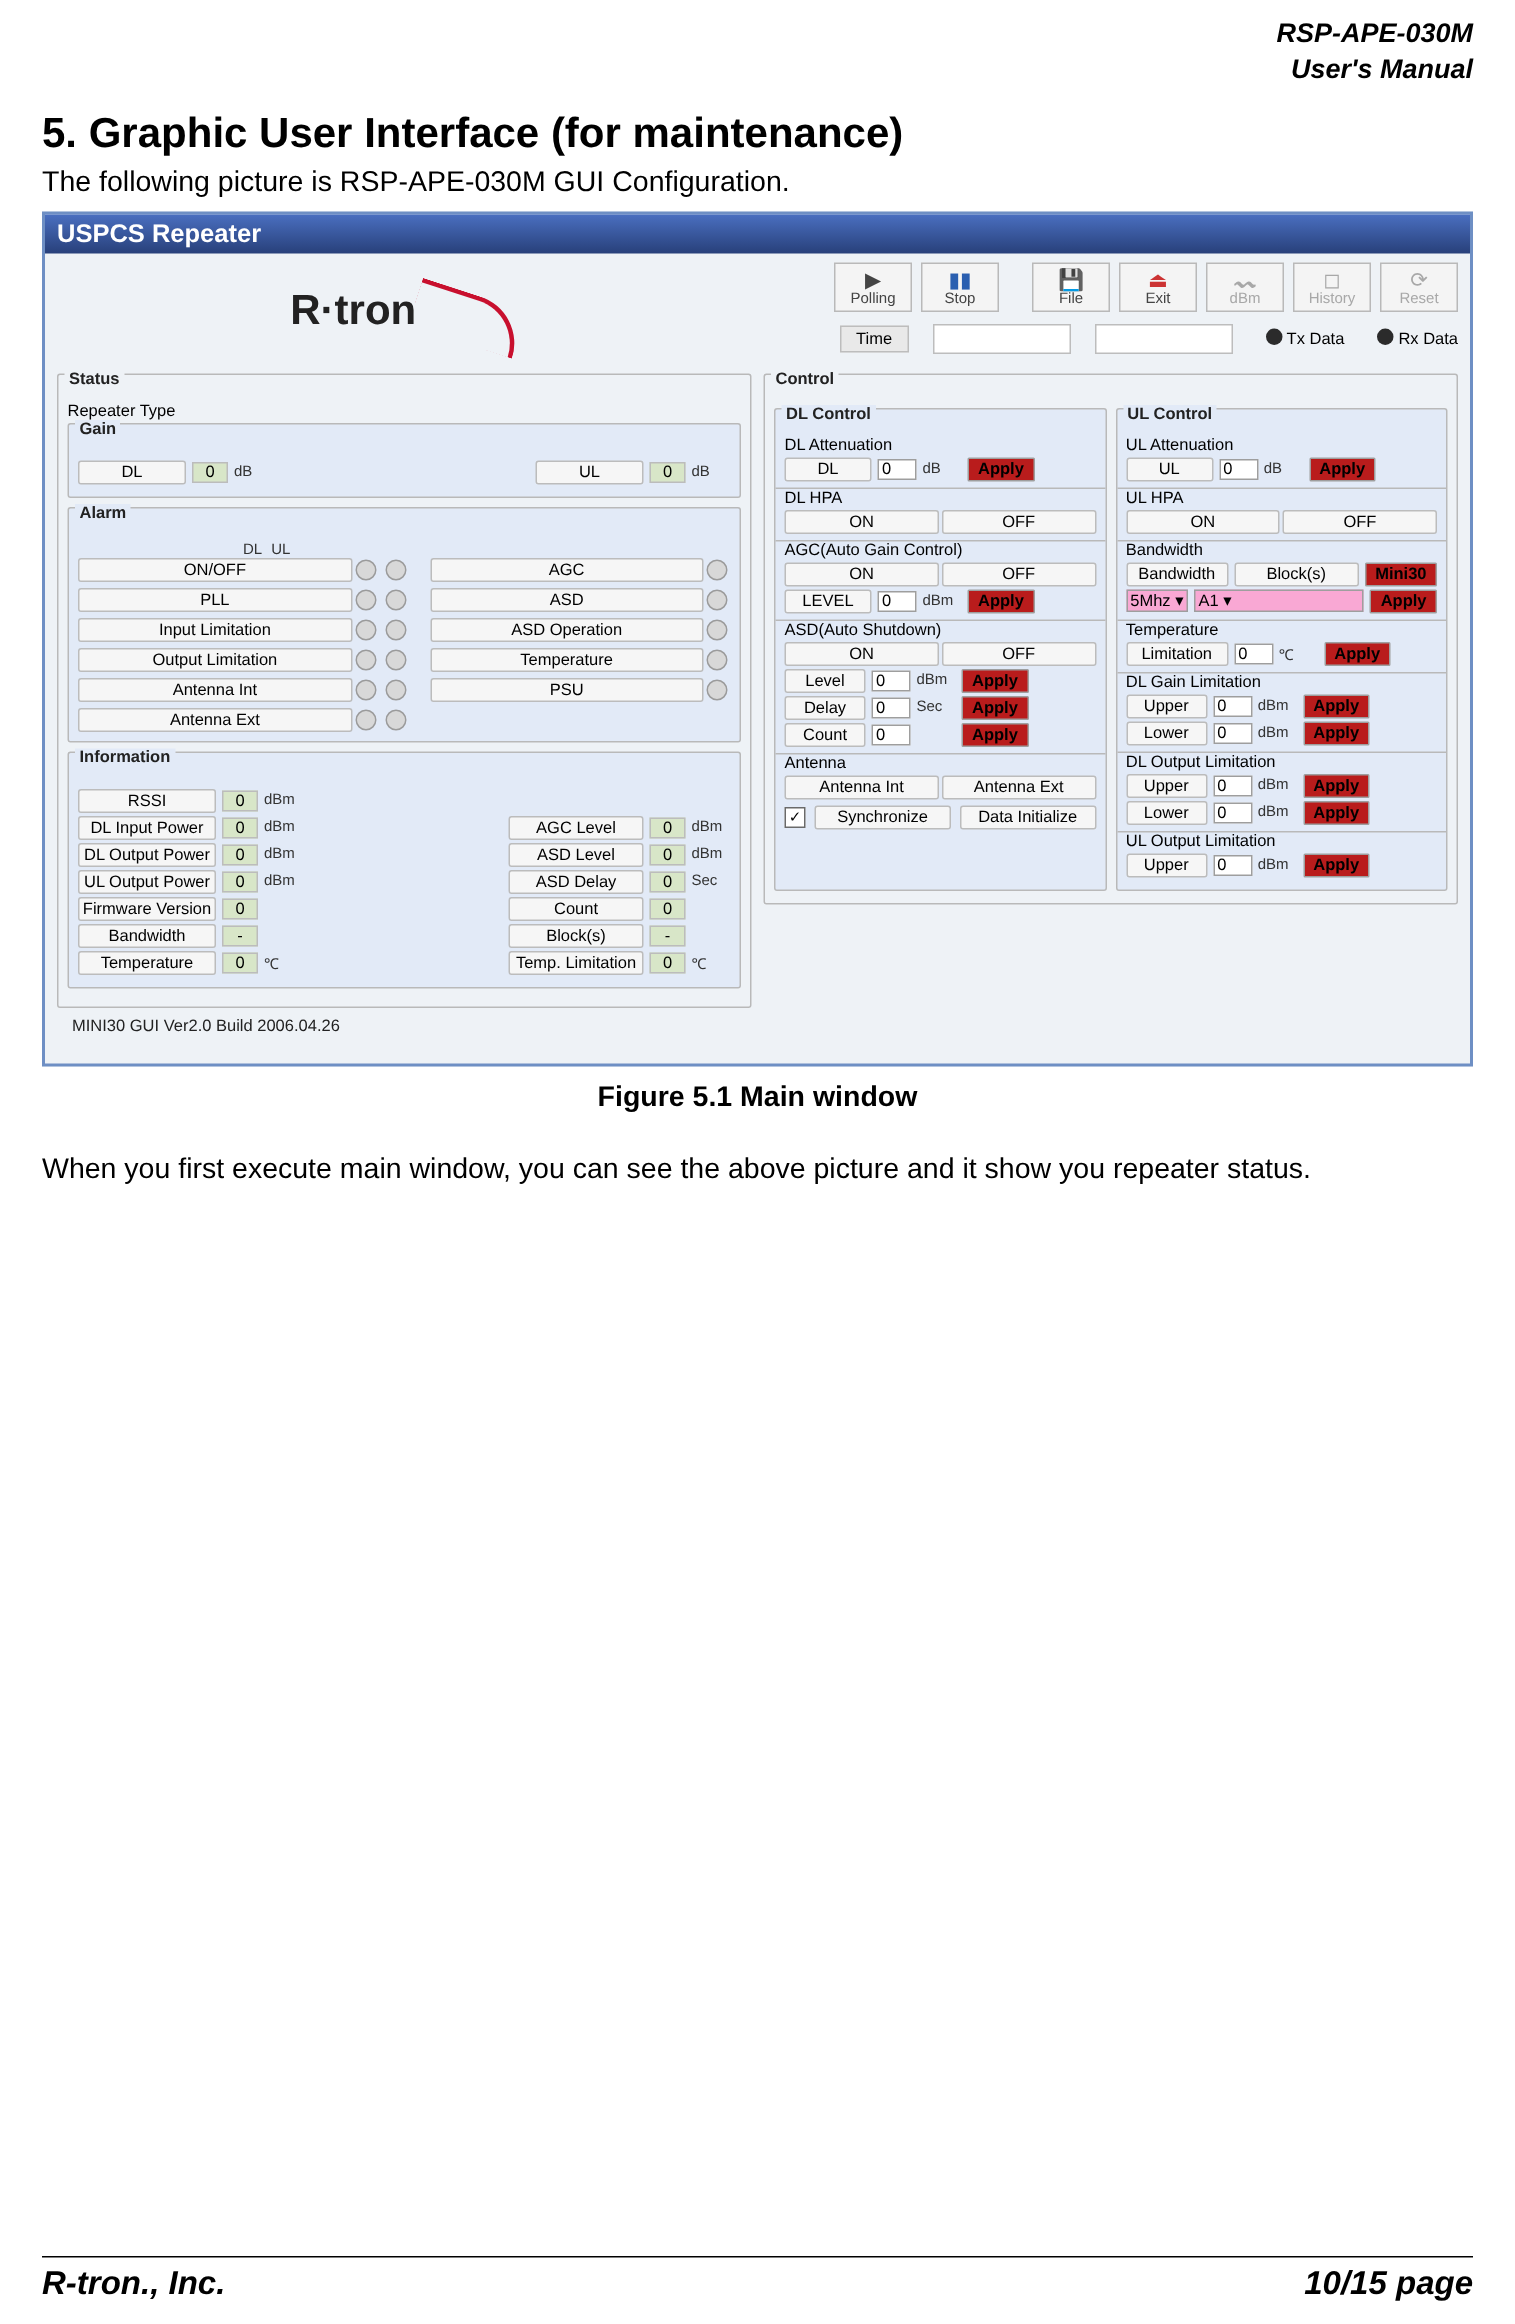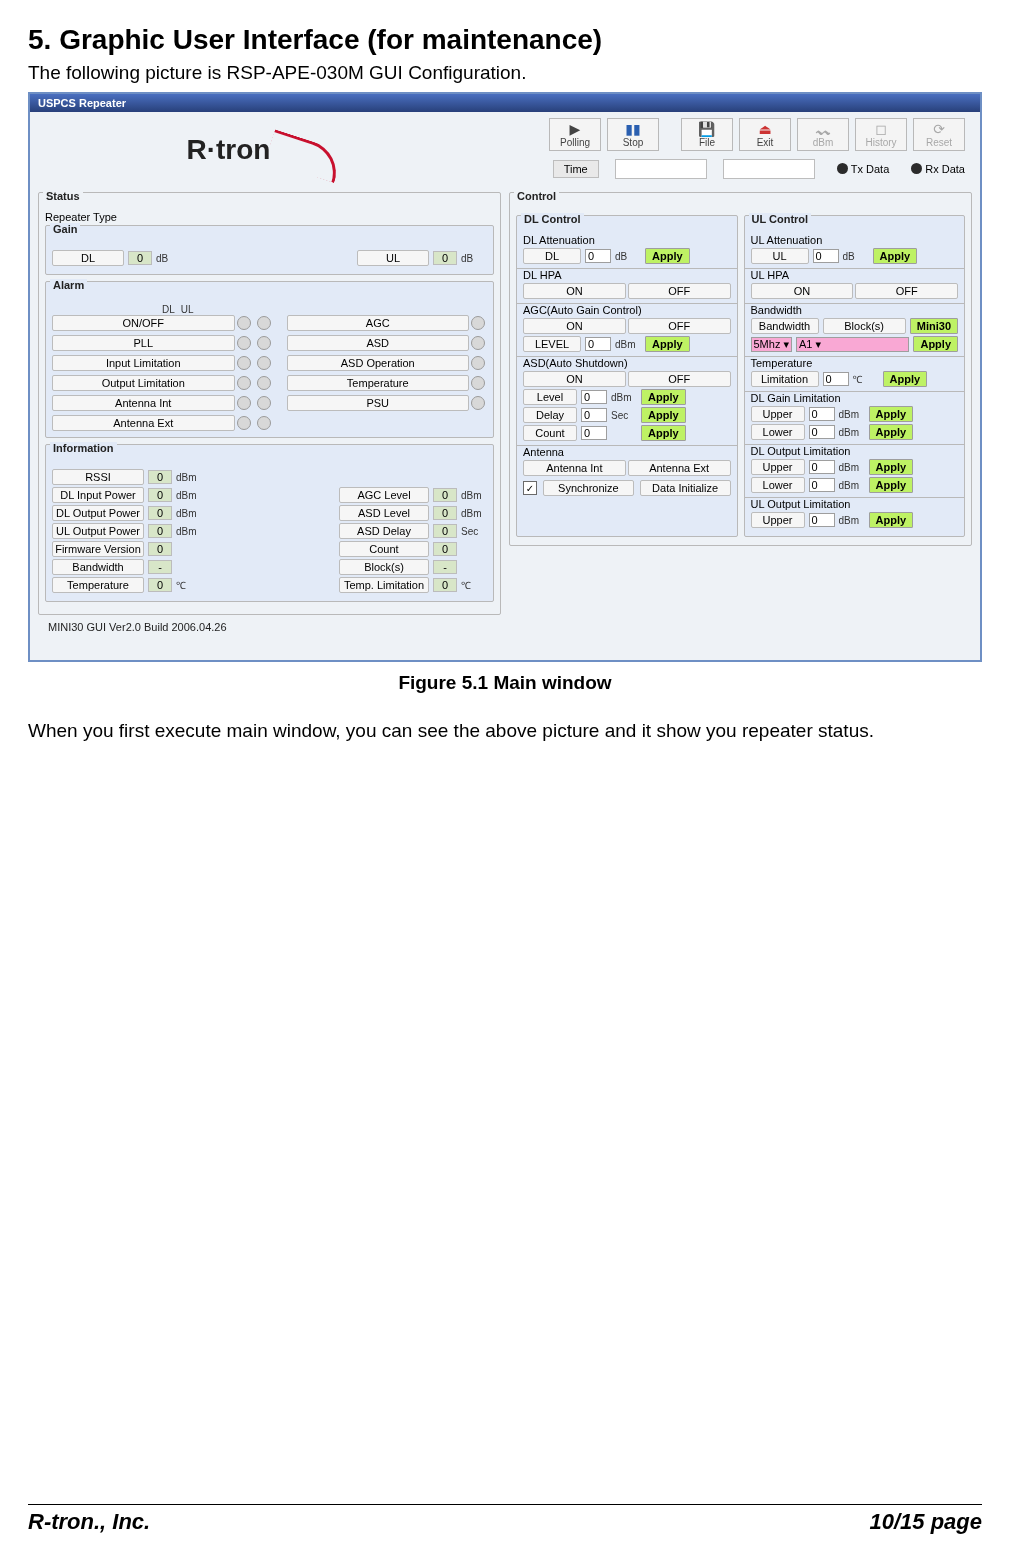"RSP-APE-030M" div.hdr { html: none -> <div> <div>RSP-APE-030M</div> <div>User's Manual</div> </div> }
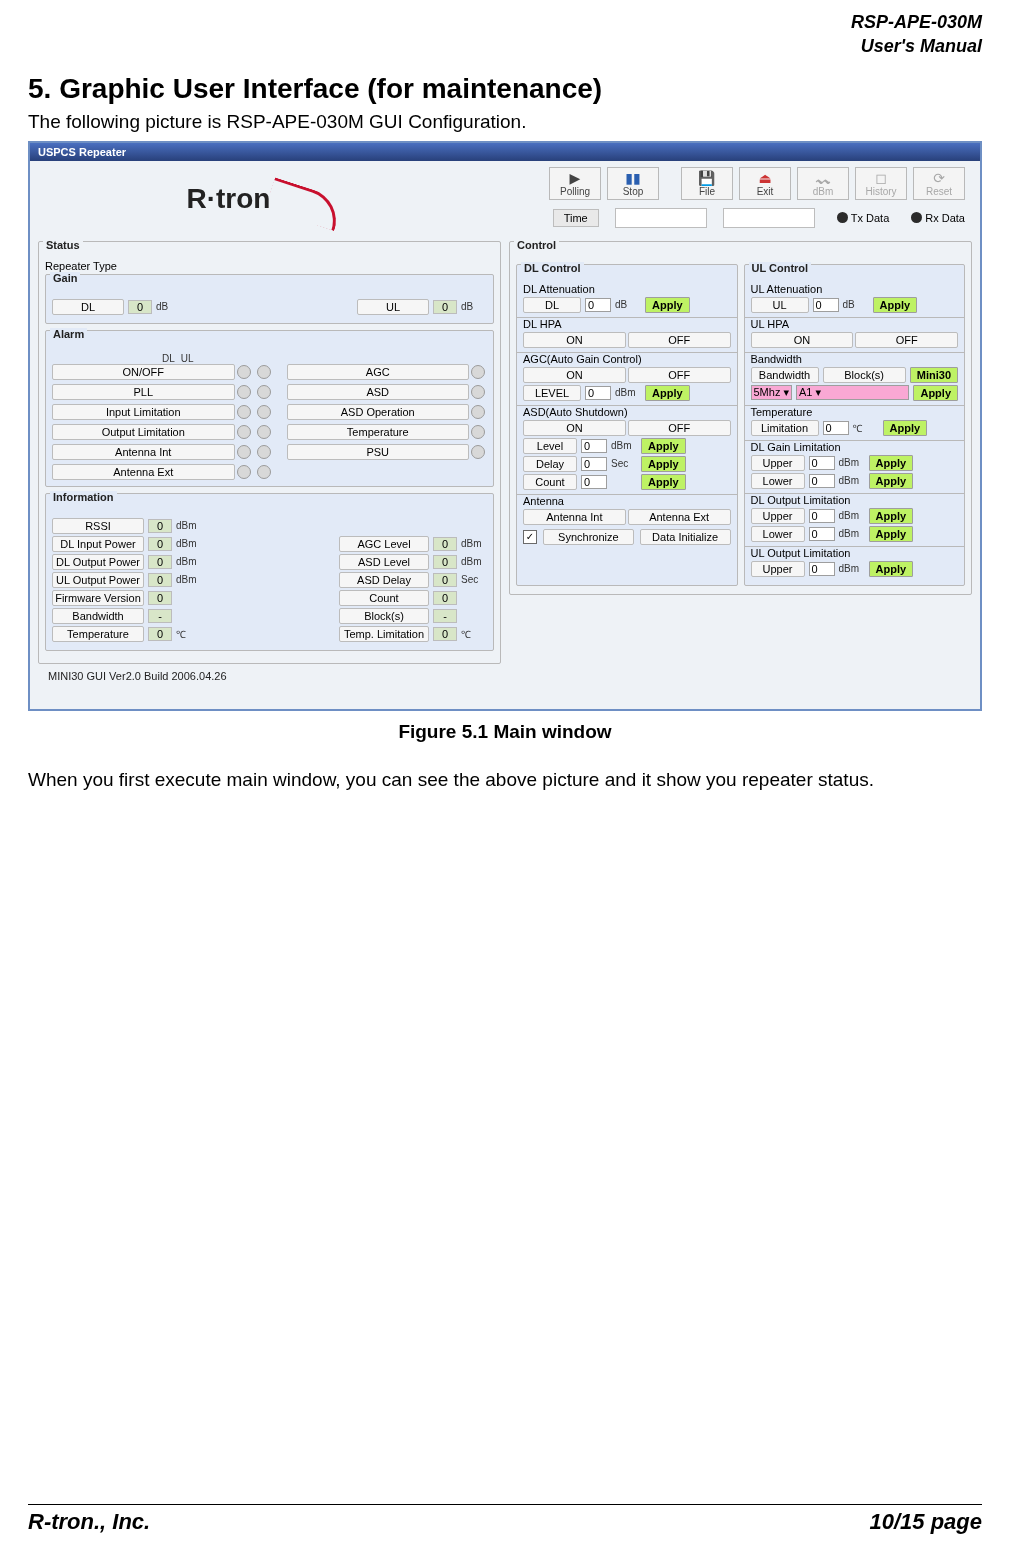"USPCS Repeater" .tbar { font-size: 11px -> 17px }
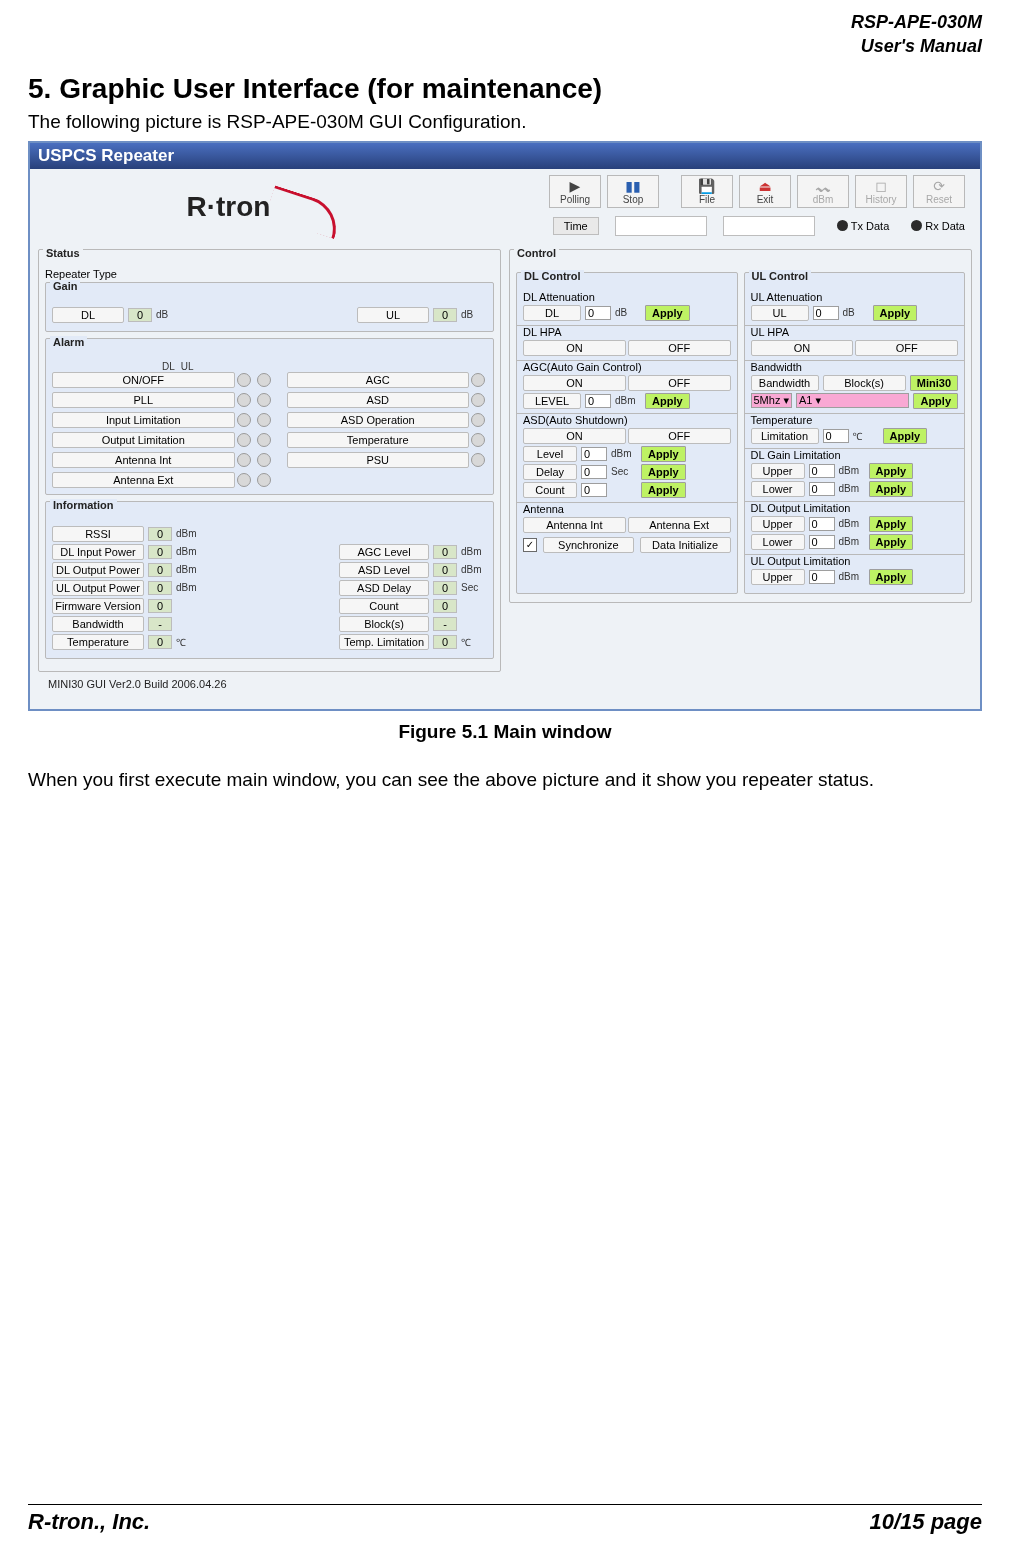"R·tron" .topstrip { justify-content: center -> flex-end }
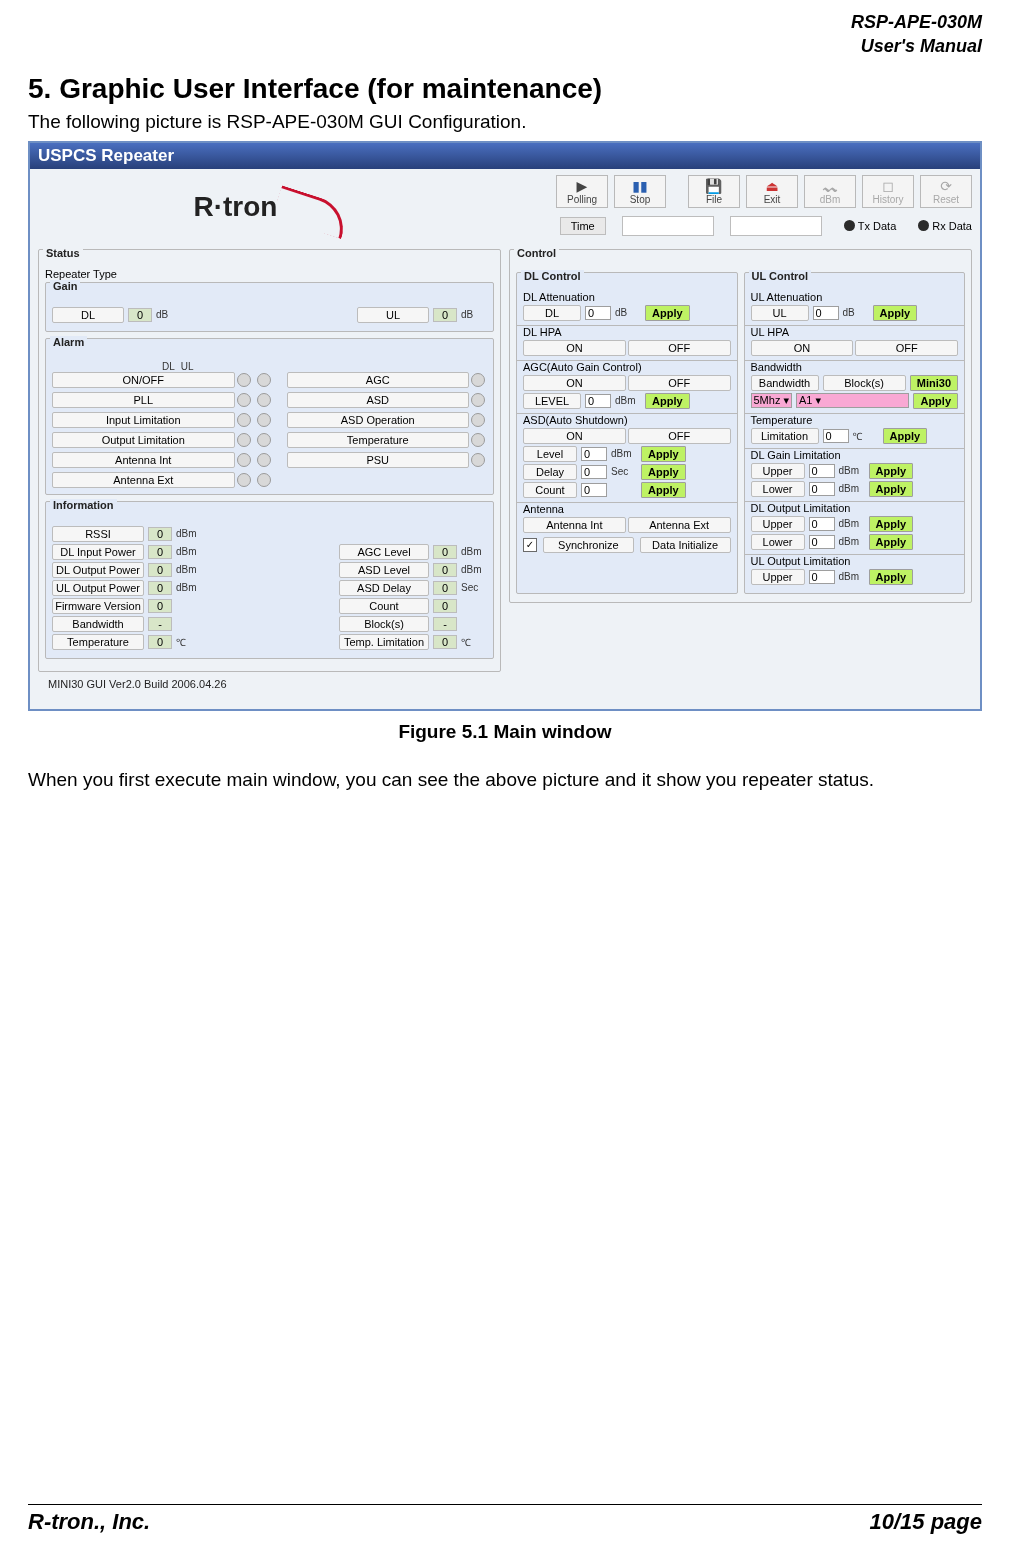"Apply" .btn { background: #bef264 -> #b91c1c }
